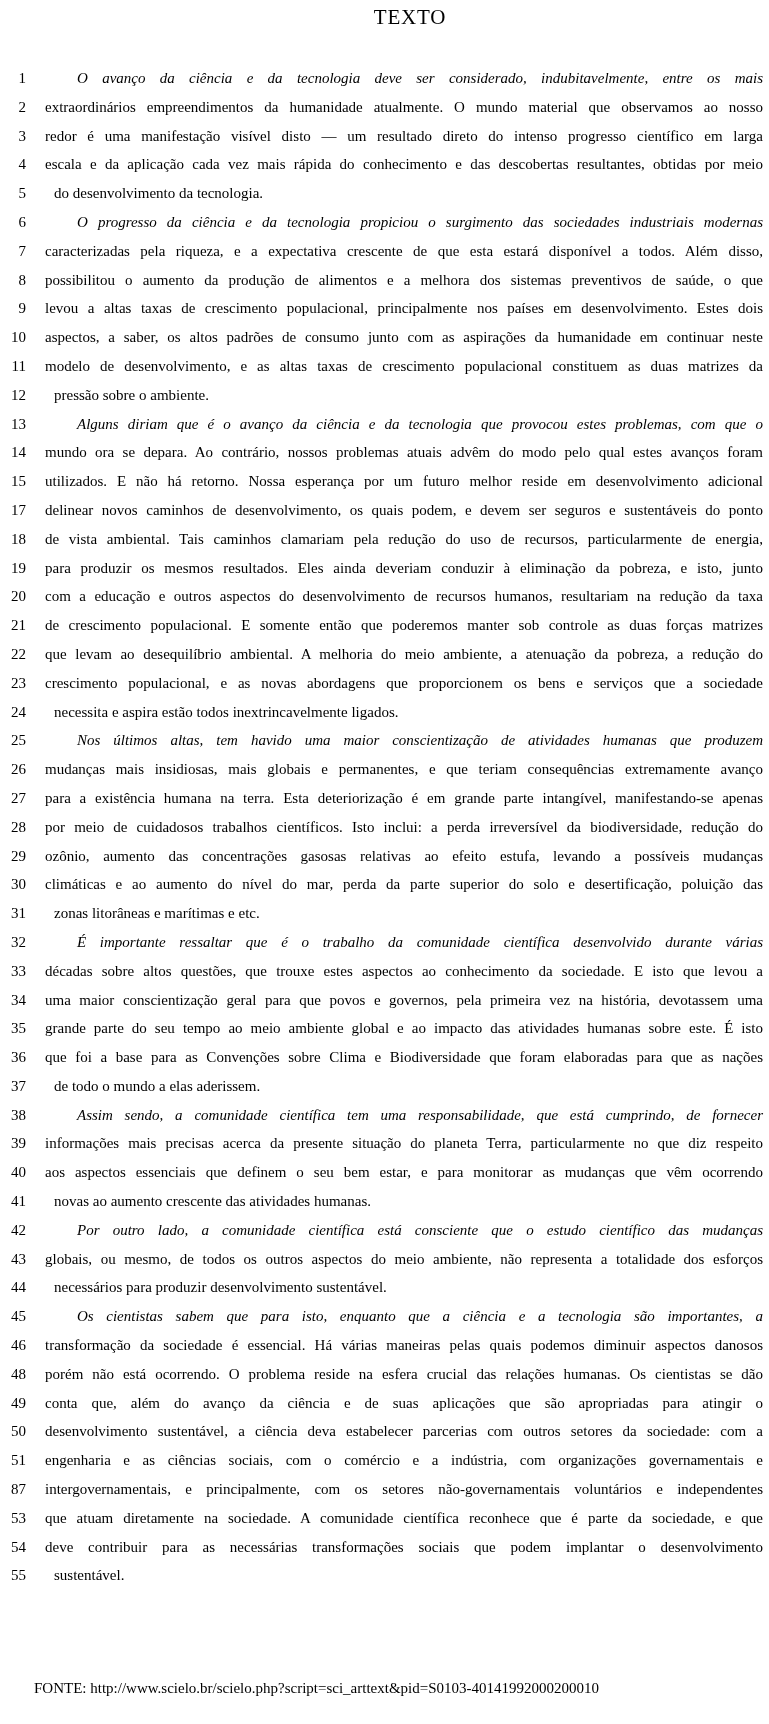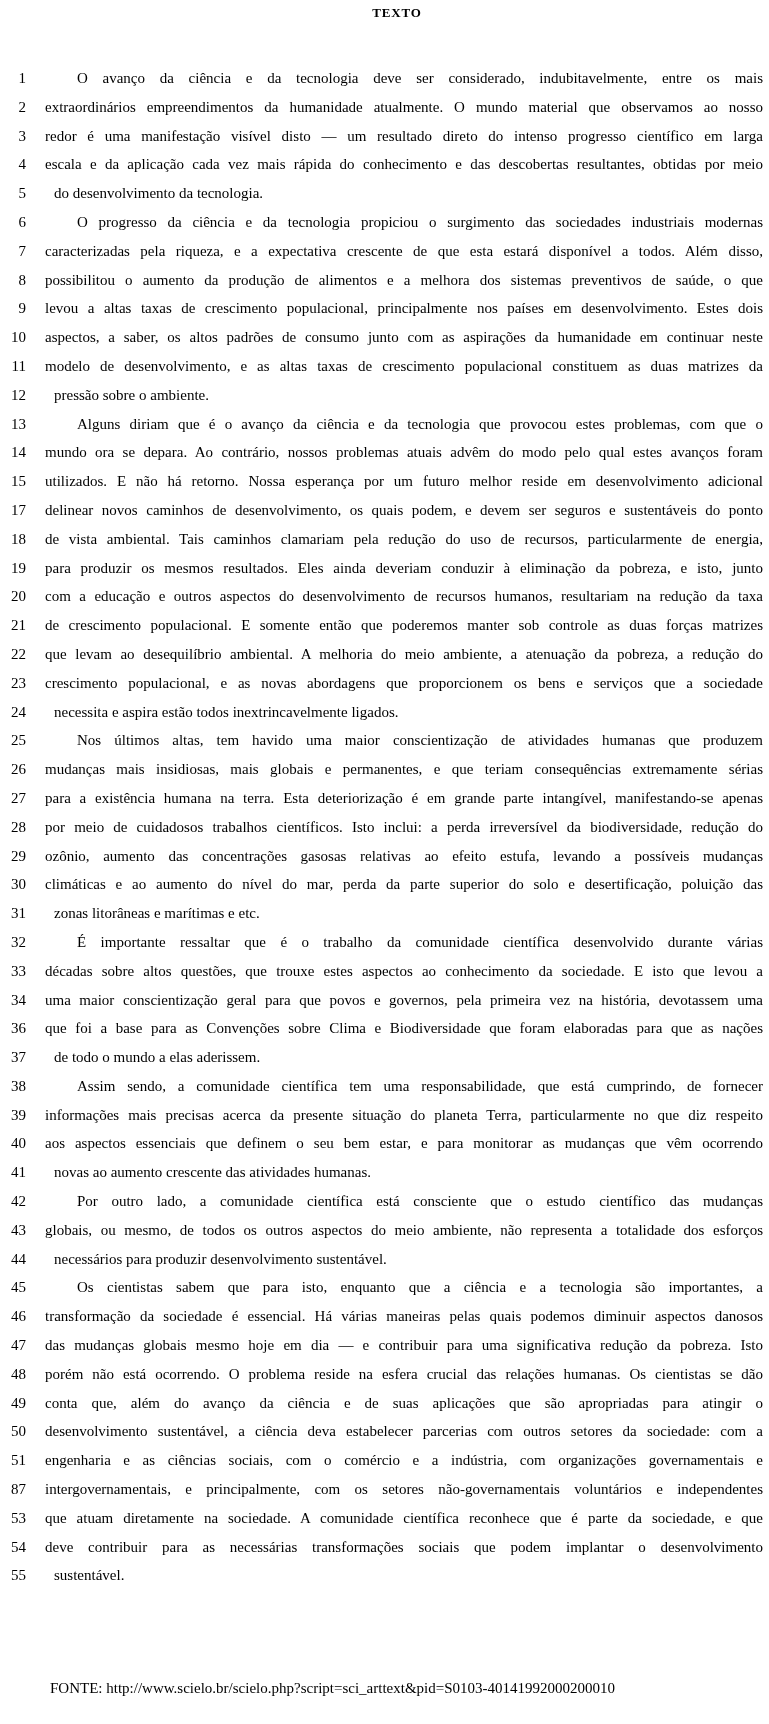"TEXTO" .doc-title { font-size: 13px -> 21px; font-weight: bold -> normal; left: 38px -> 51px }
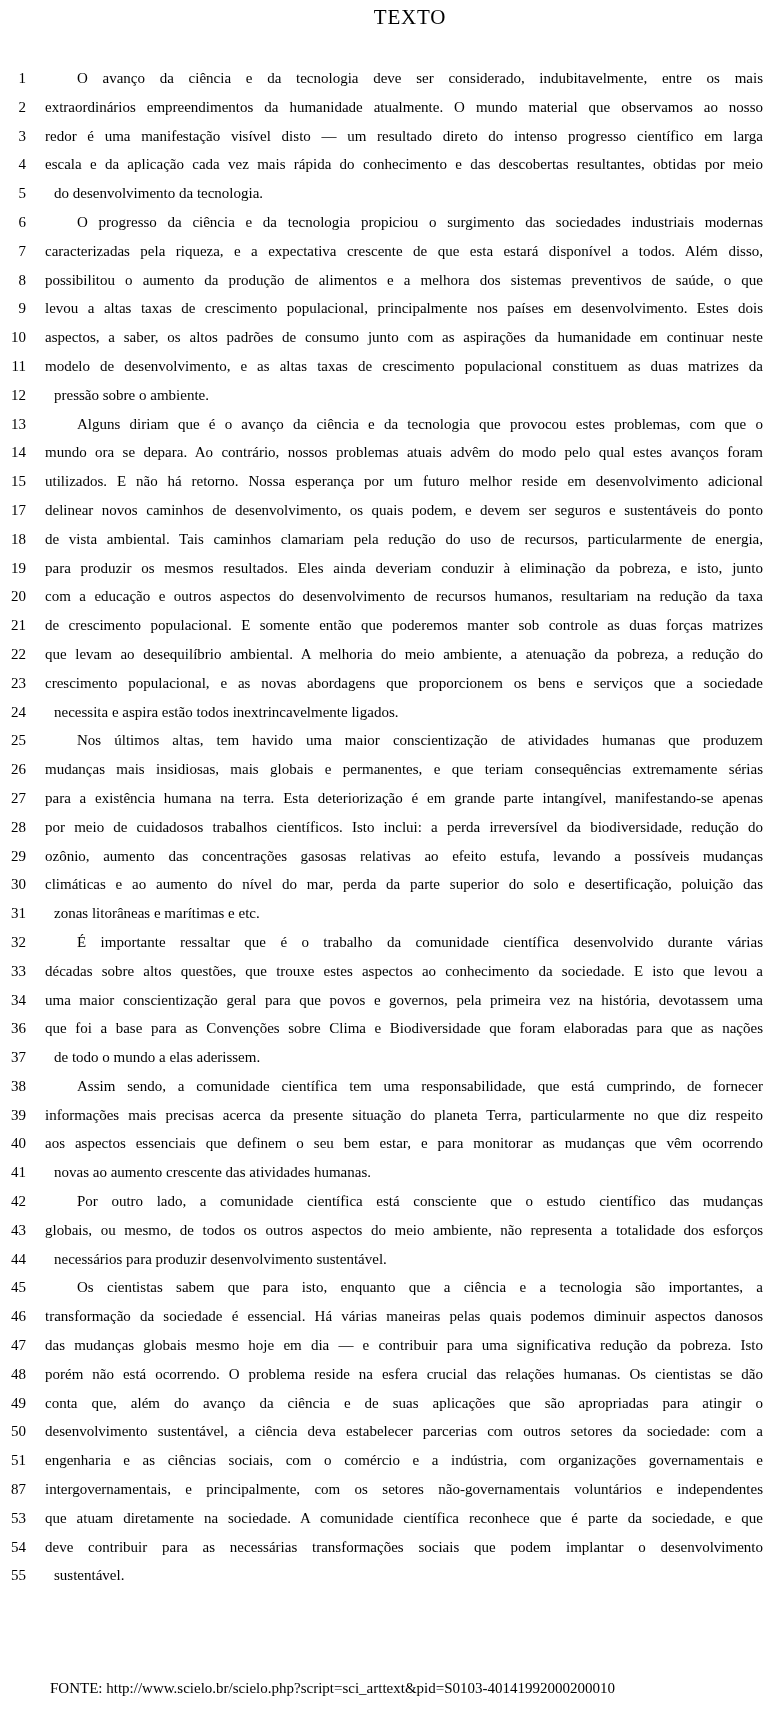"O avanço da ciência e" .row.indent .txt { font-style: none -> italic }
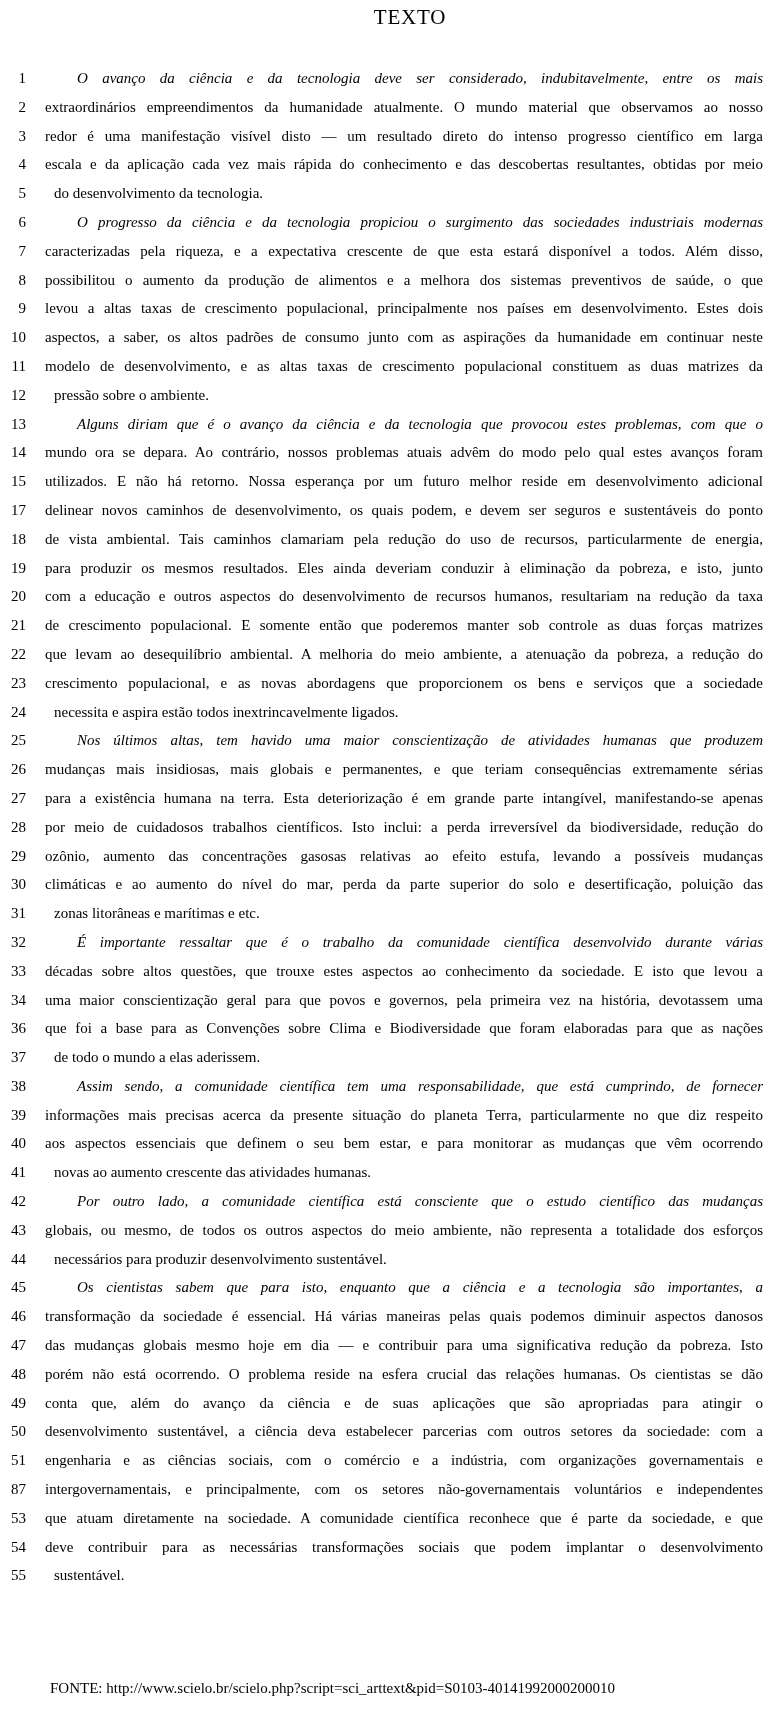"mudanças mais insidiosas, mais globais" span.txt { text: sérias -> avanço }
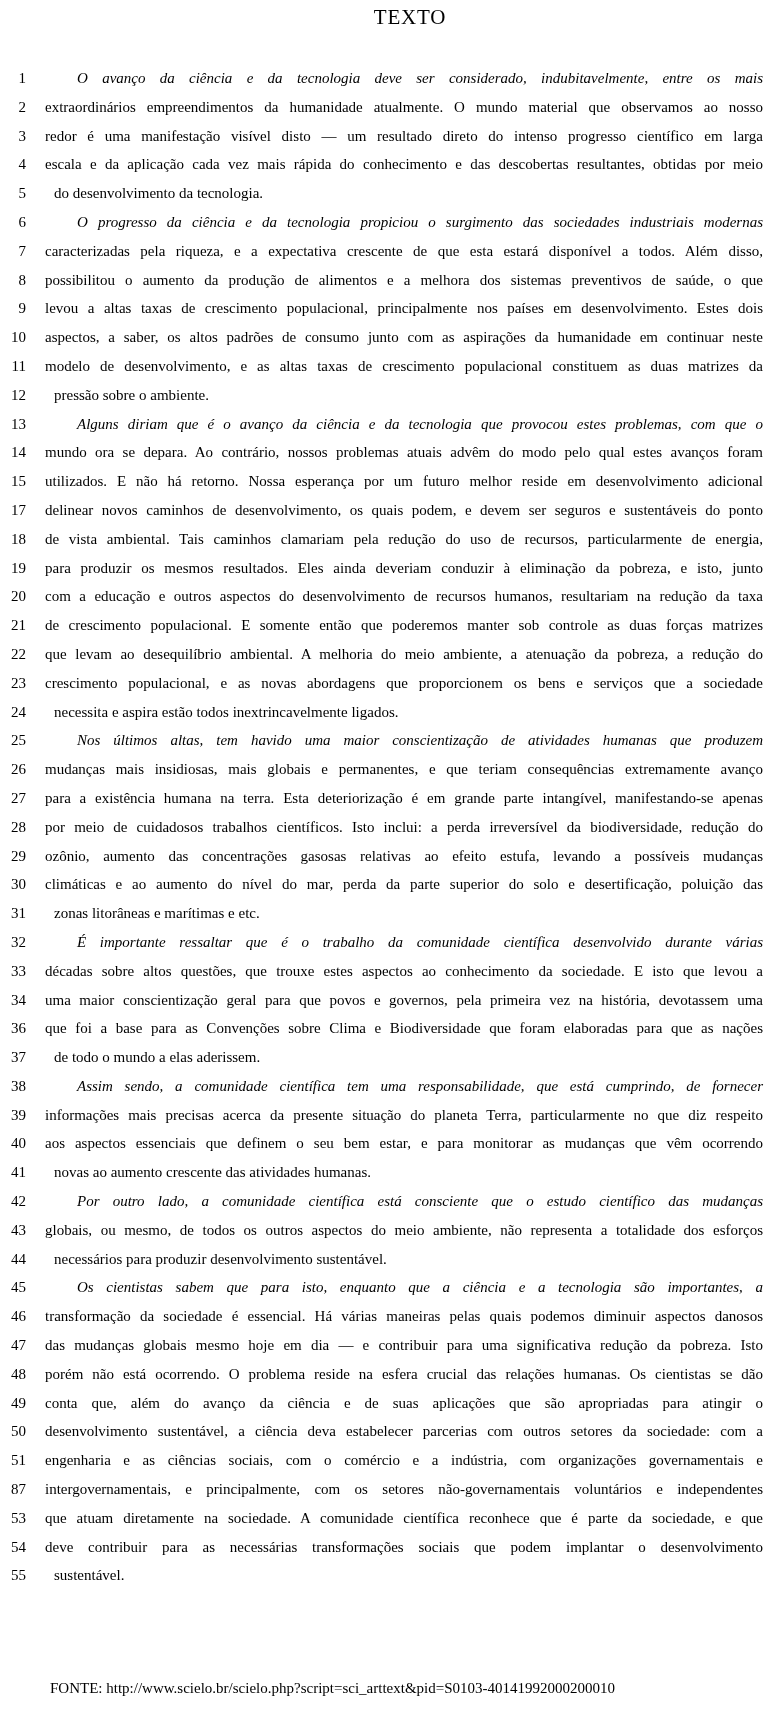"35" div.row { html: none -> <div> <span>35</span> <span>grande parte do seu tempo ao meio ambiente global e ao impacto das atividades humanas sobre este. É isto</span> </div> }
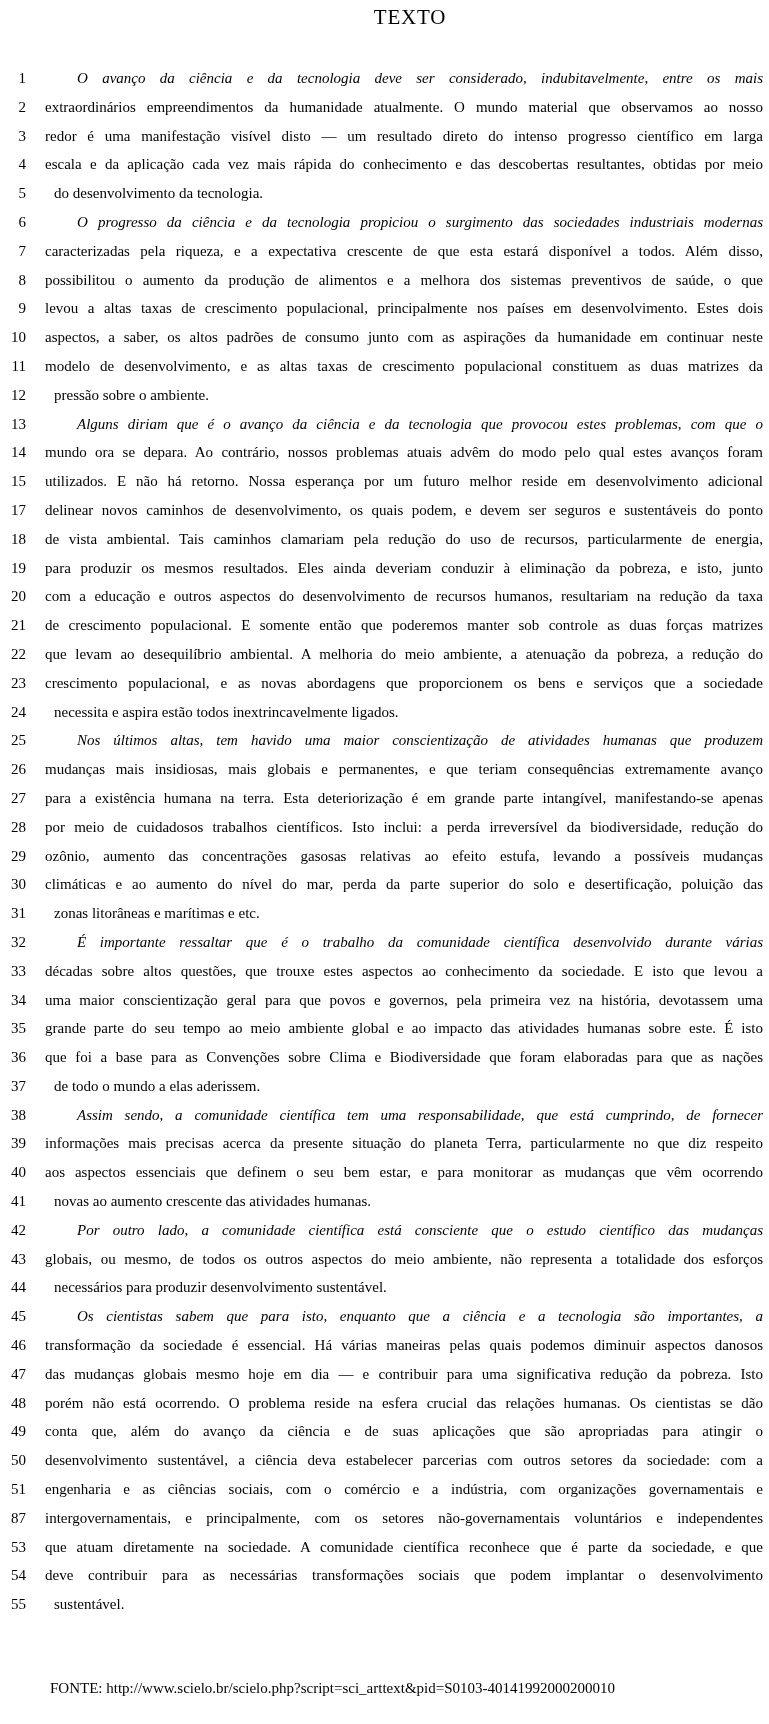"47" div.row { html: <div> <span>47</span> <span>das mudanças globais mesmo hoje em dia — e contribuir para uma significativa redução da pobreza. Isto</span> </div> -> none }
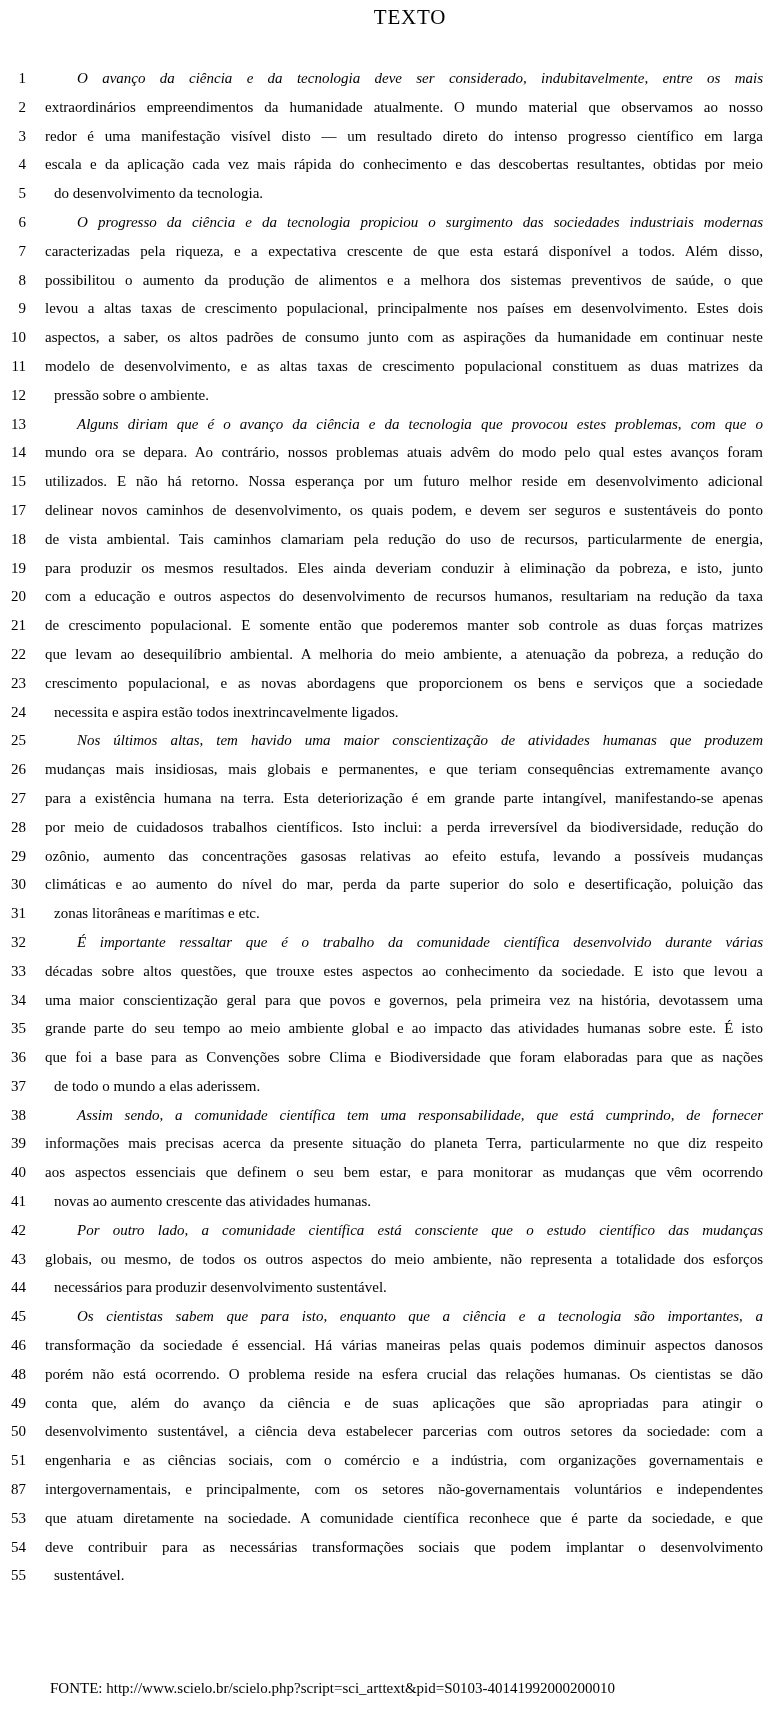"FONTE:" .source-line { left: 50px -> 34px }
